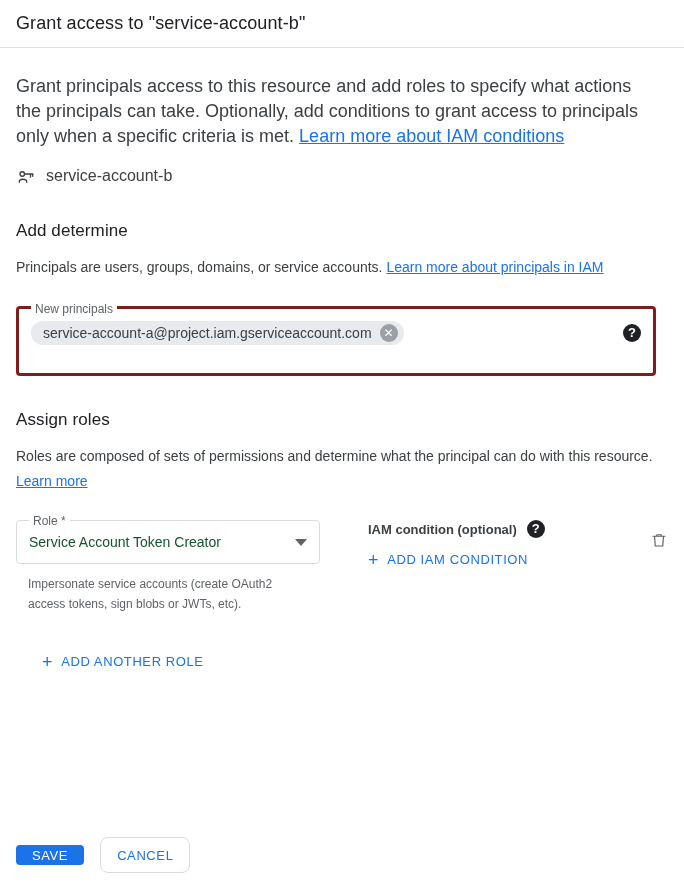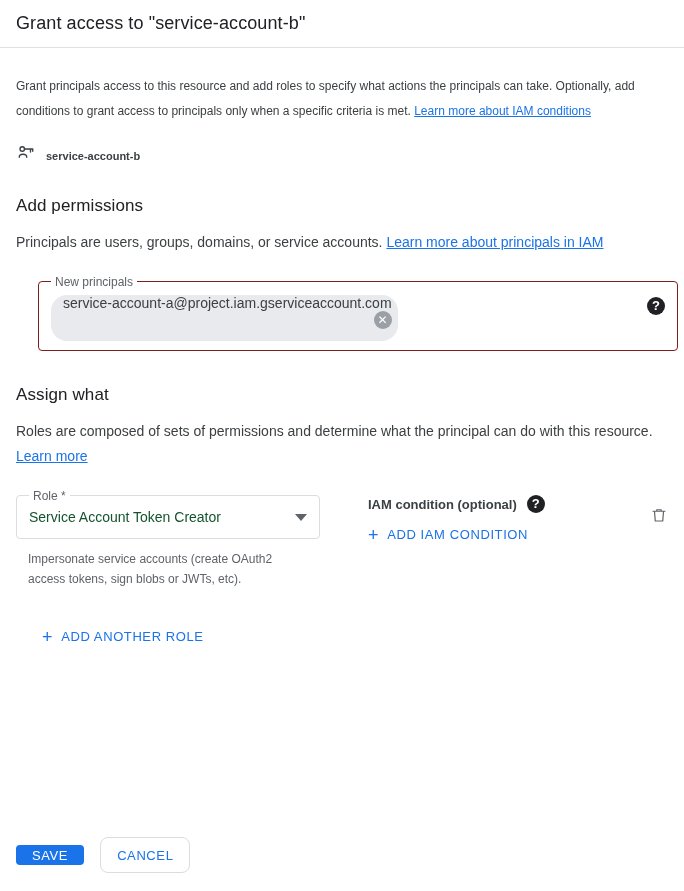"Grant principals access to this" .intro { font-size: 12px -> 18px }
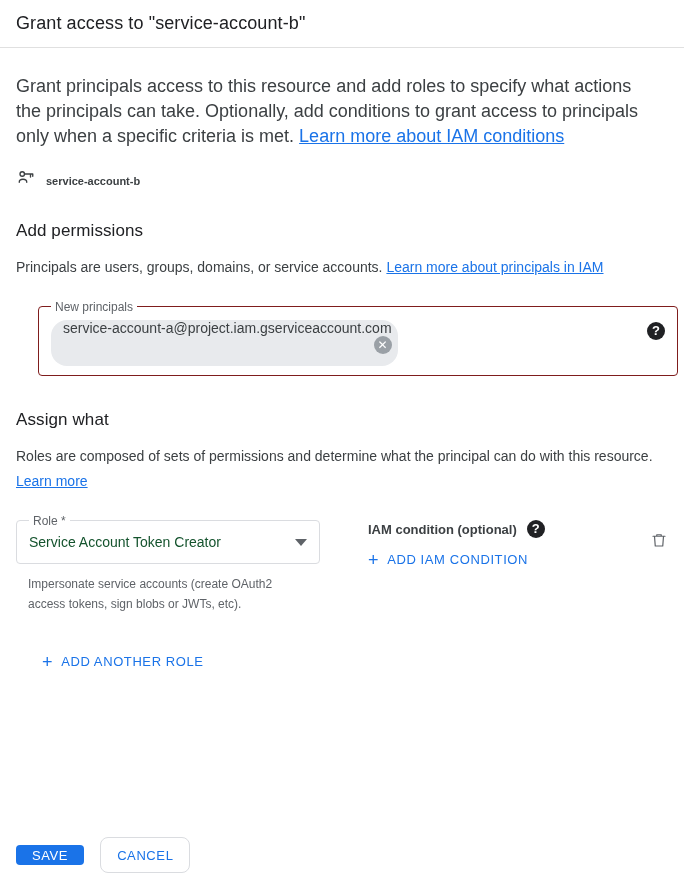"service-account-b" .resource-row { align-items: flex-end -> flex-start; font-size: 11px -> 16px; font-weight: bold -> none }
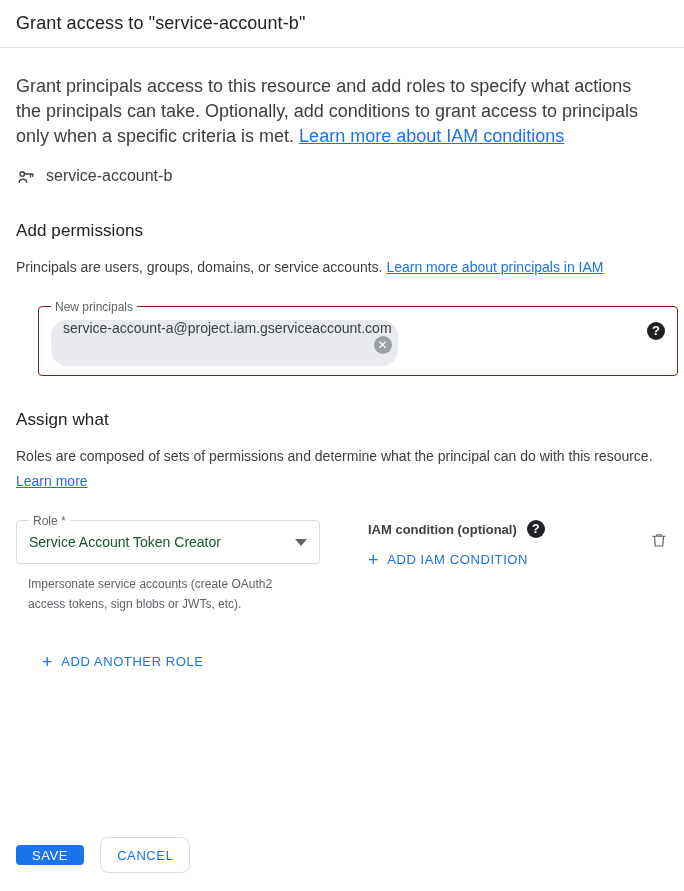"Add permissions" h2.section { text: permissions -> determine }
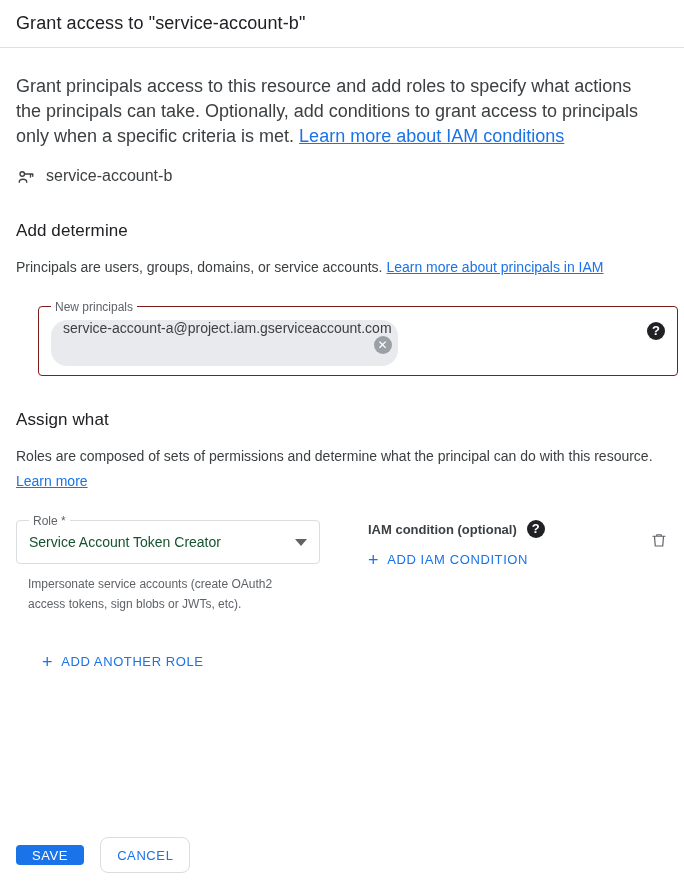"New principals" .field-outline { border: 1px solid #7f1d1d -> 3px solid #7f1d1d; margin-left: 22px -> none }
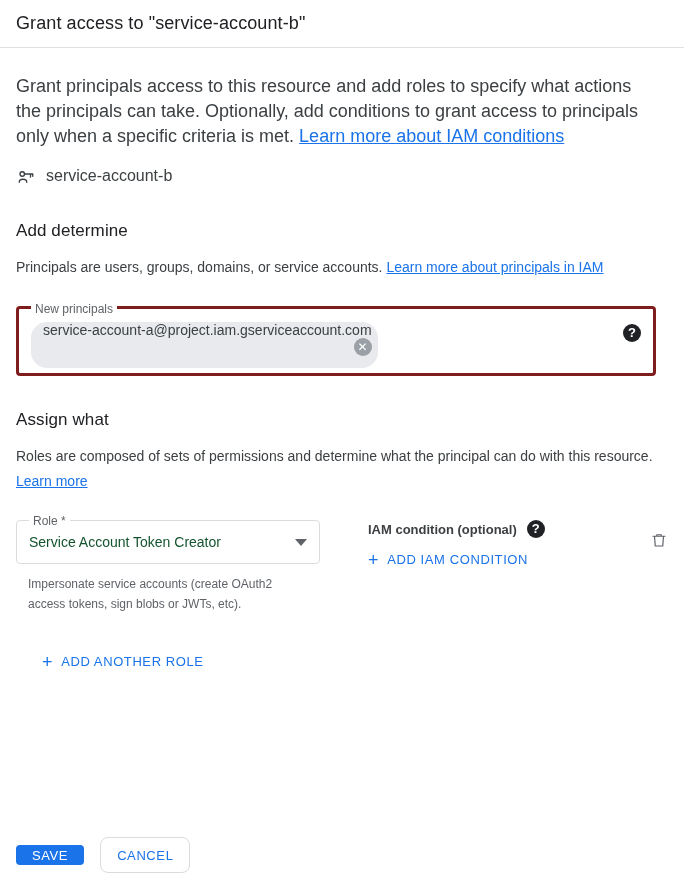"service-account-a@project.iam.gserviceac" .chip { align-items: flex-end -> center; flex-direction: column -> none; height: 46px -> 24px }
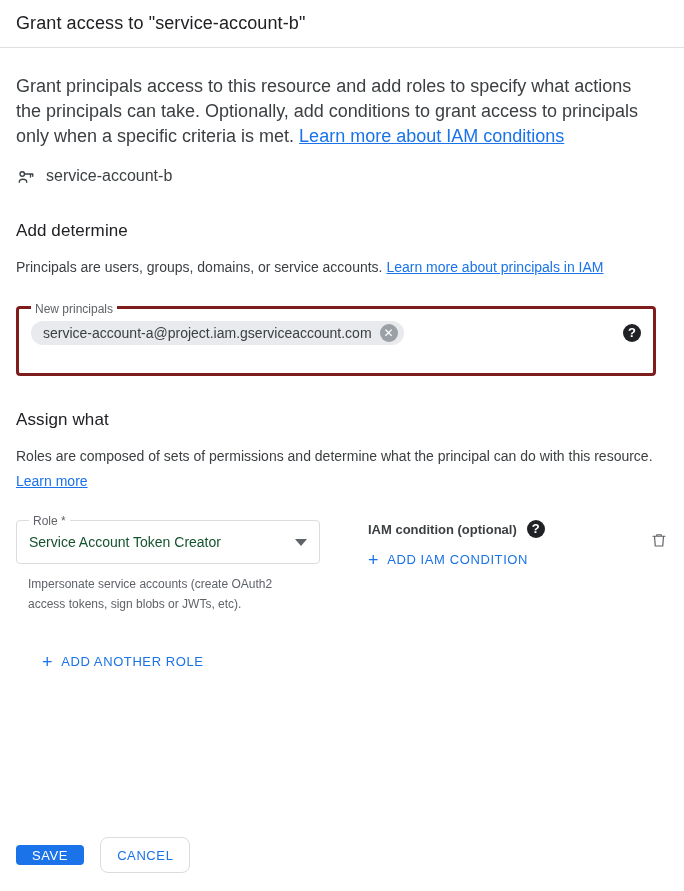"Assign what" h2.section { text: what -> roles }
